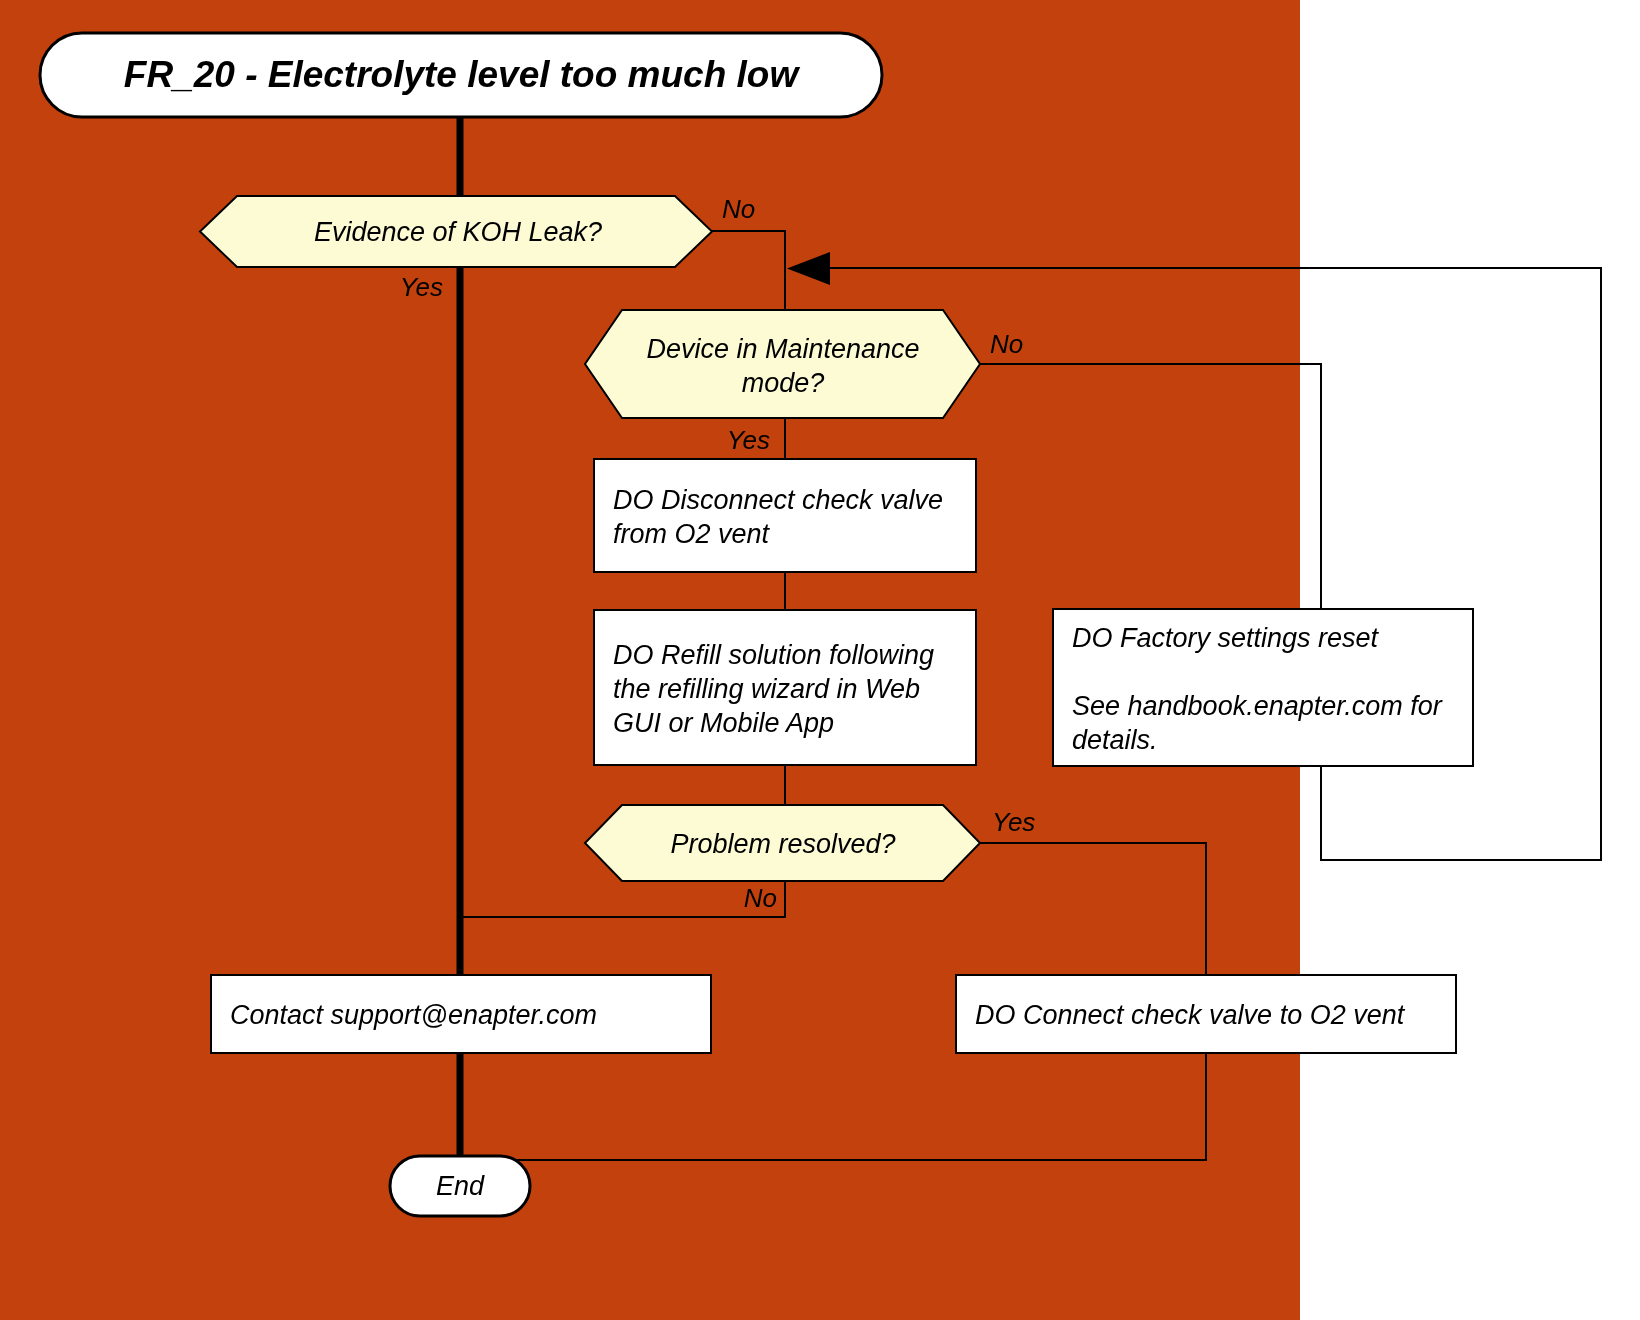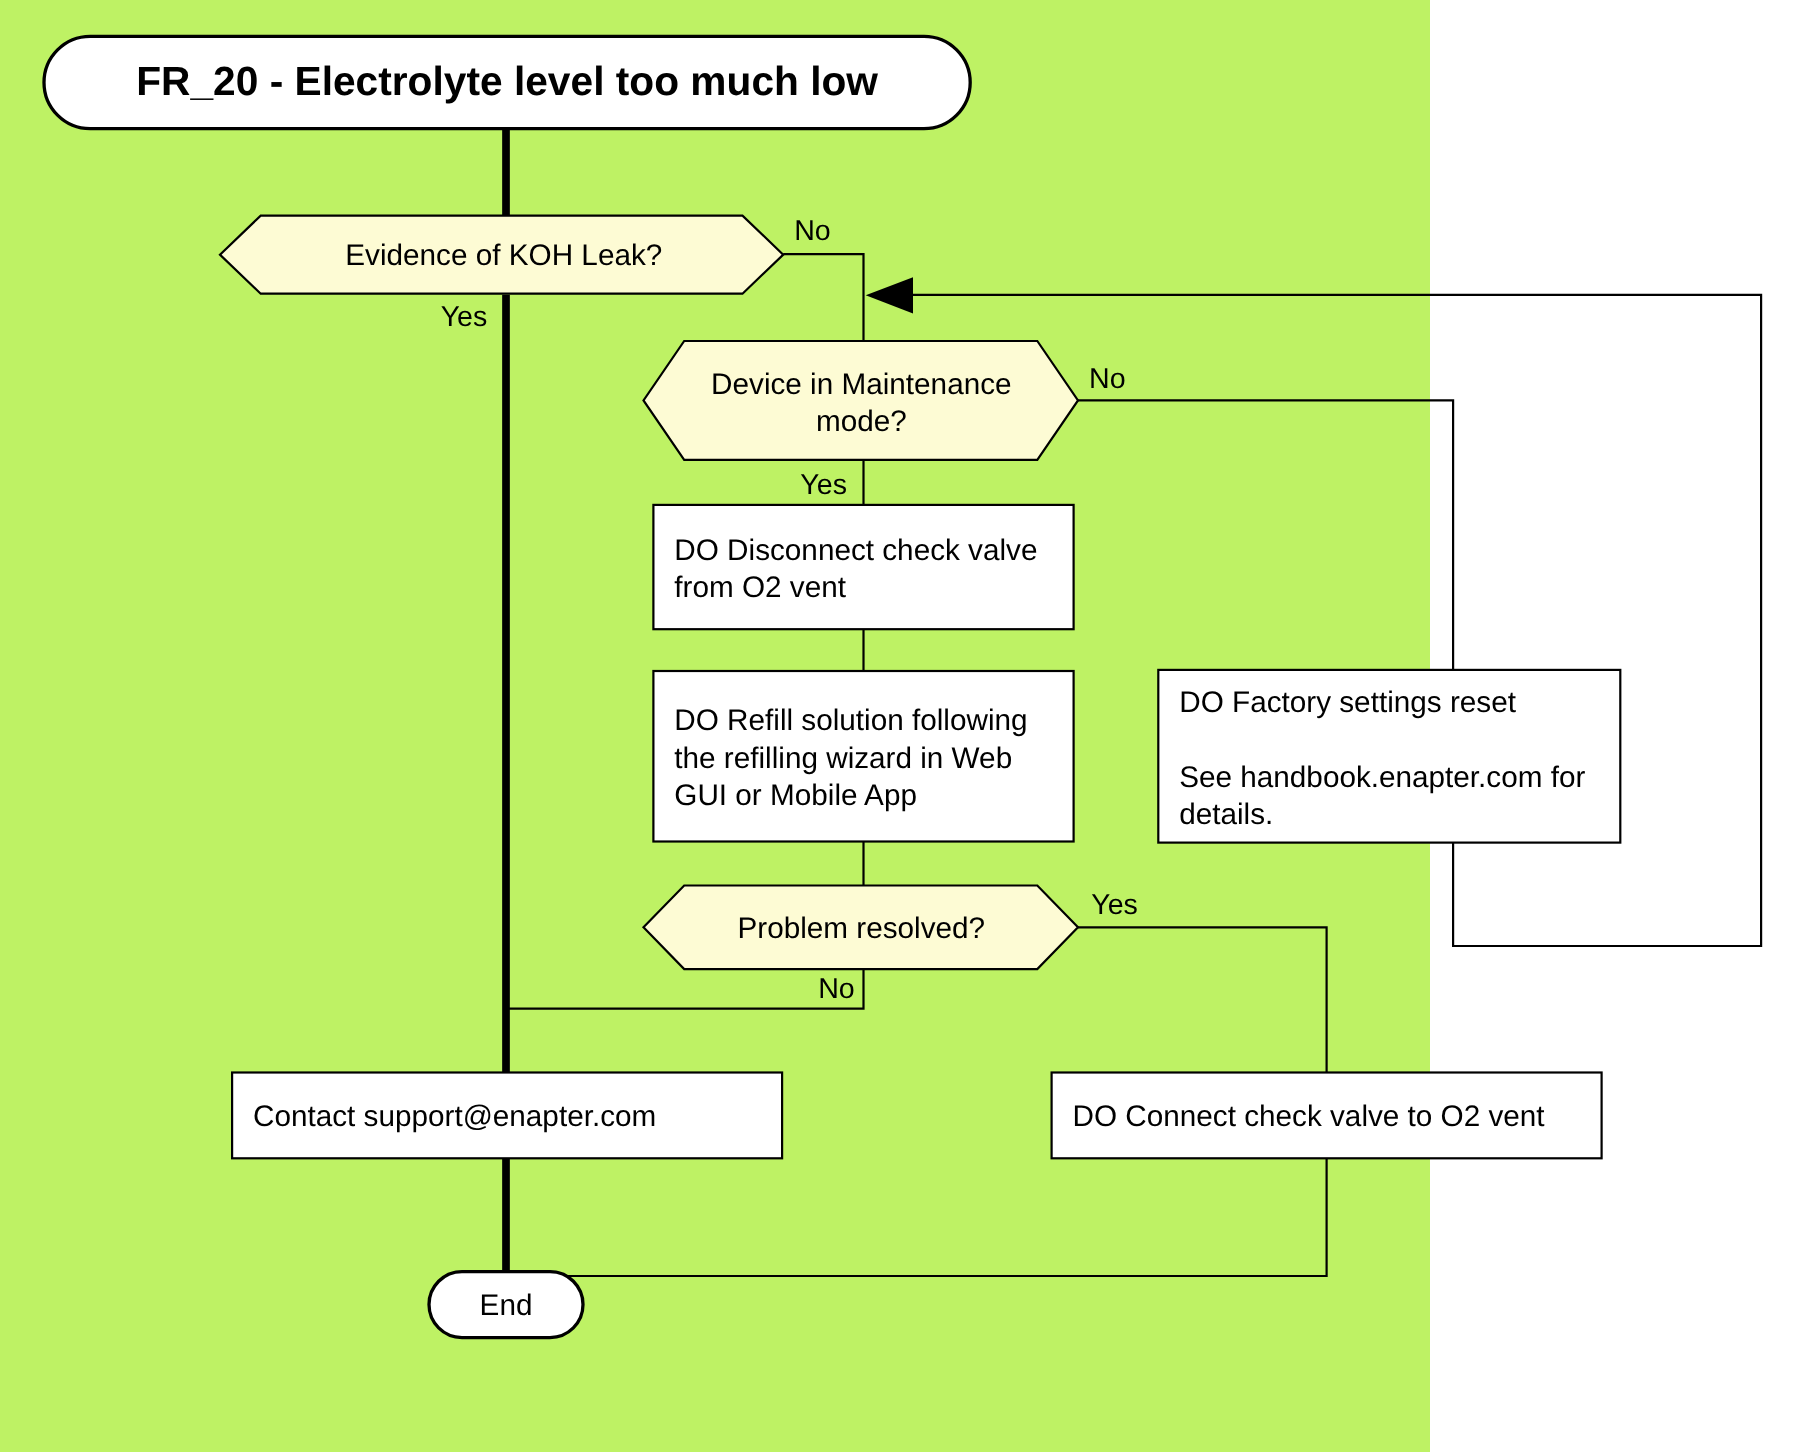"FR_20 - Electrolyte level too" #flowchart-root { background: #bef264 -> #c2410c; font-style: none -> italic }
